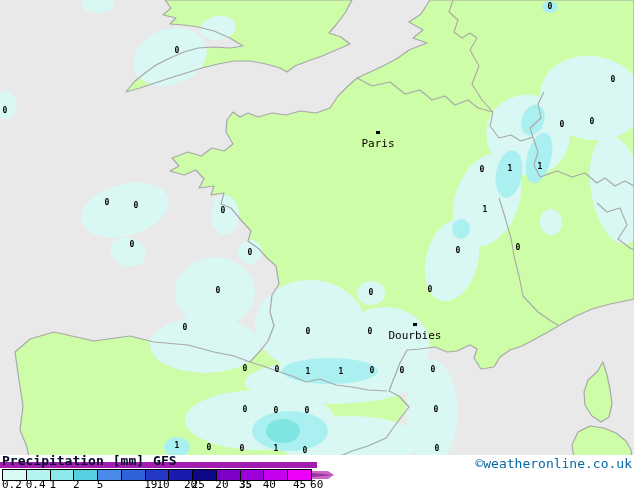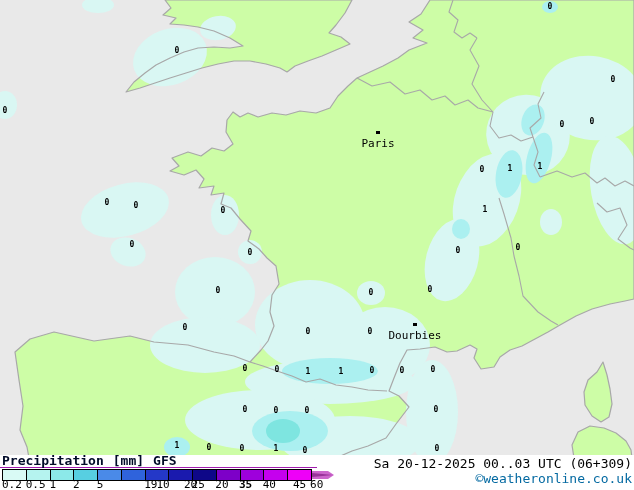"Precipitation [mm] GFS" .scale-title { border-bottom: 1px solid #a21caf -> 6px solid #a21caf }
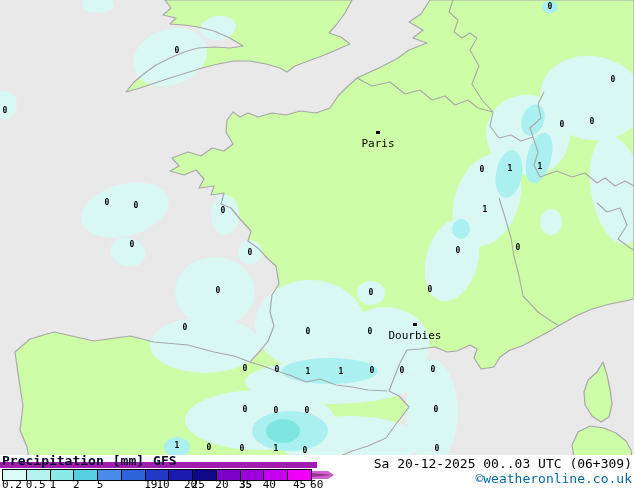"Sa 20-12-2025 00..03 UTC (06+309)" div { html: <div>Sa 20-12-2025 00..03 UTC (06+309)</div> -> none }
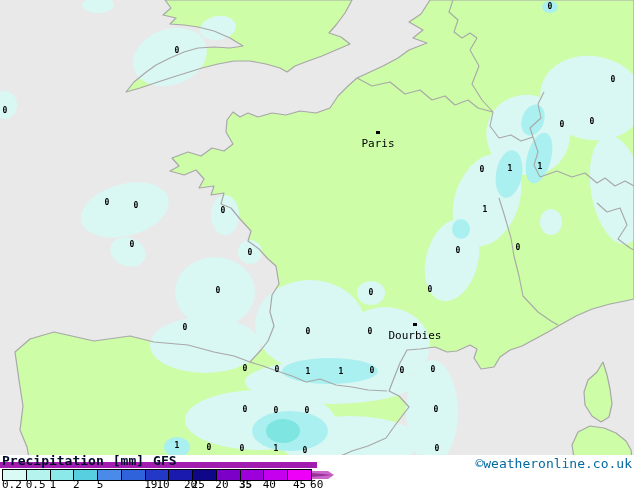"0.5" span.tick { text: 0.5 -> 0.4 }
